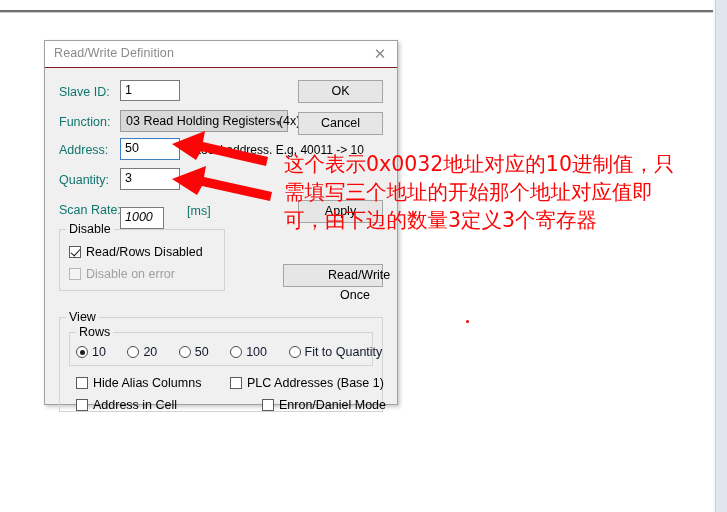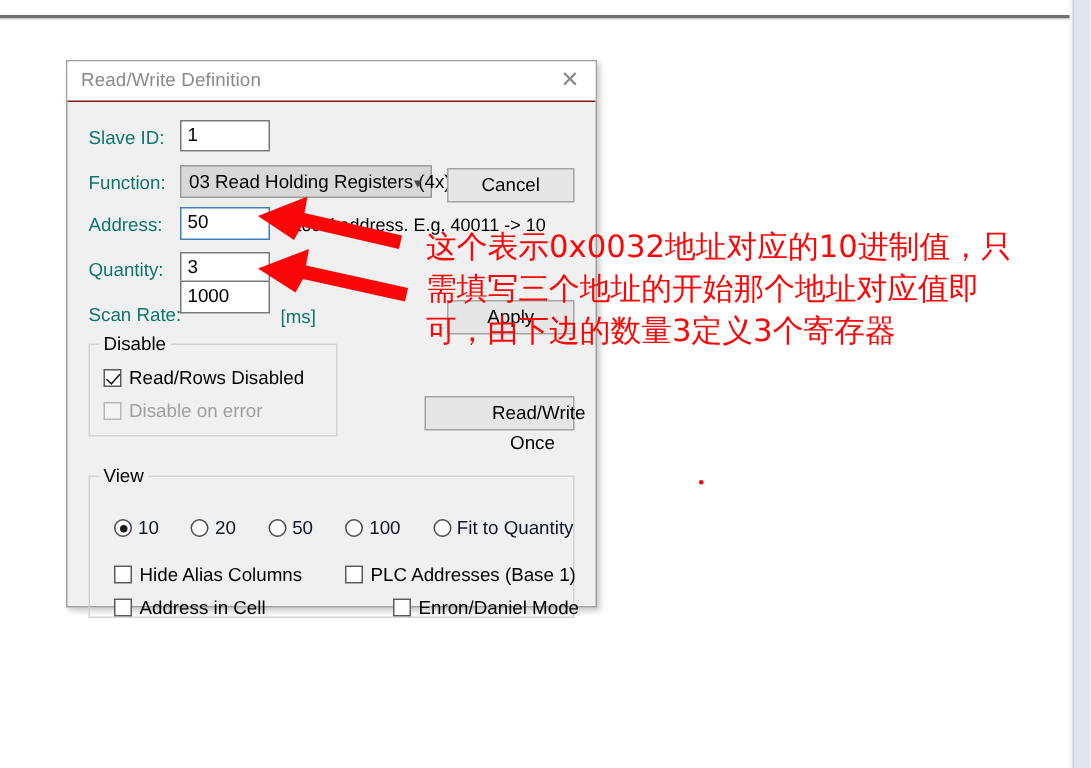"OK" div.btn { html: none -> <div>OK</div> }
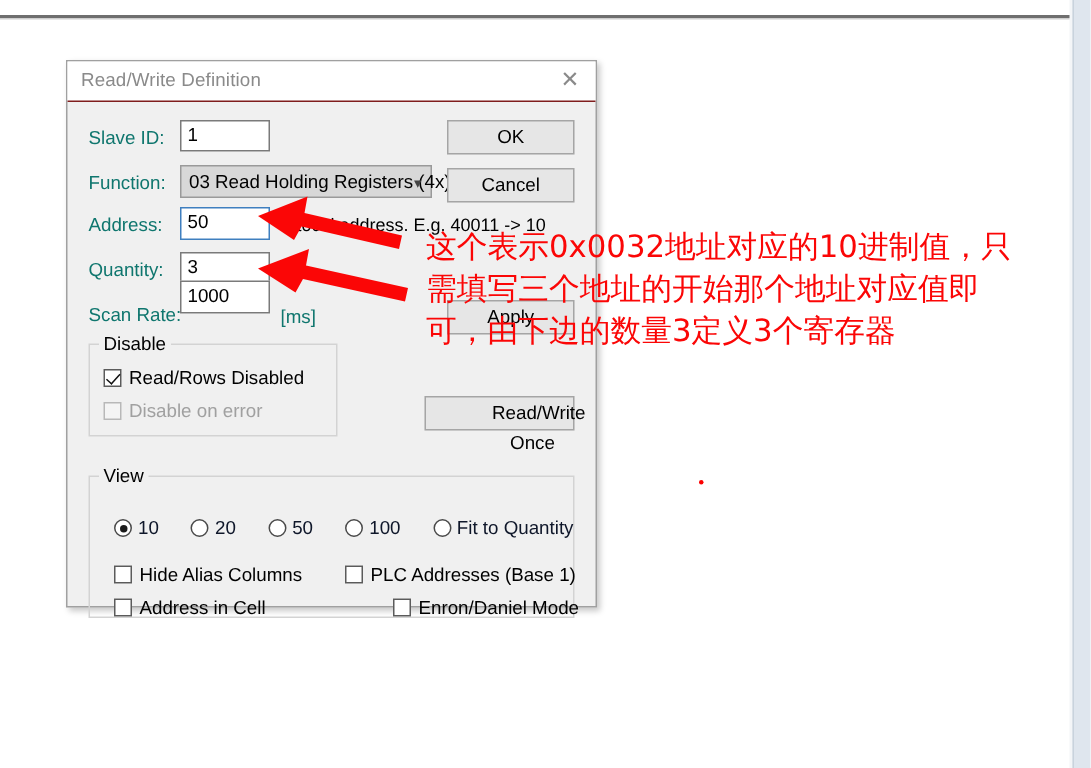"1000" div.tbox { font-style: none -> italic; top: 120px -> 140px; width: 60px -> 44px }
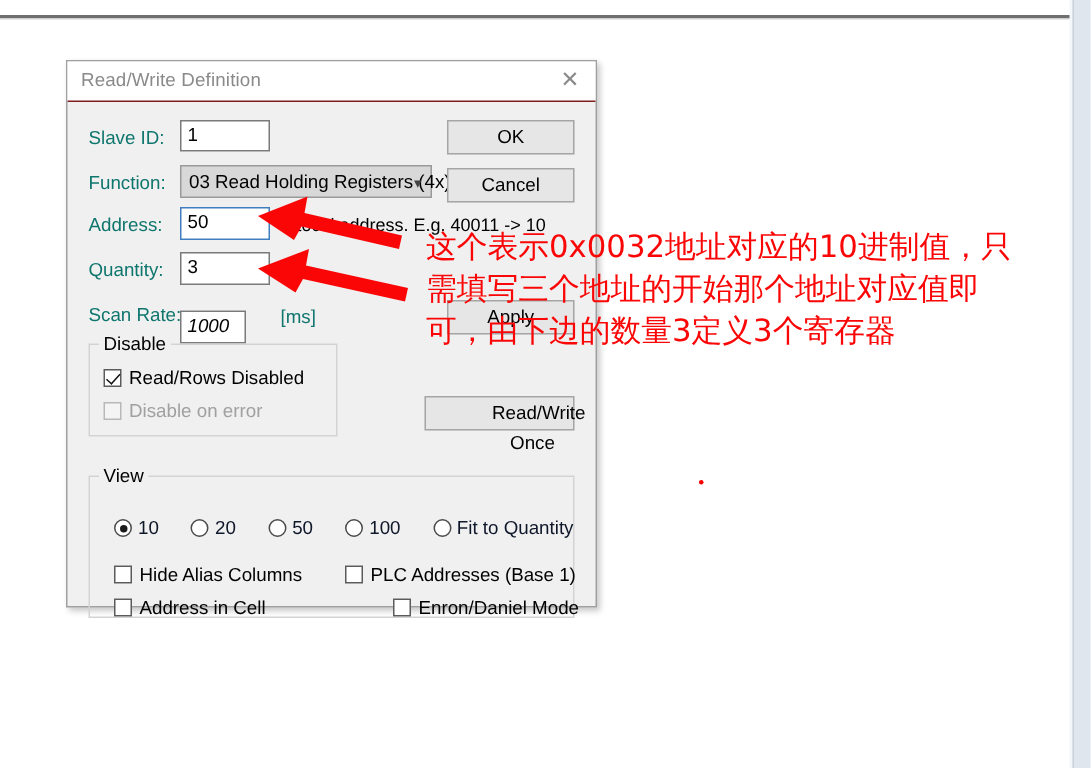"Rows" div.group { html: none -> <div> <div>Rows</div> </div> }
